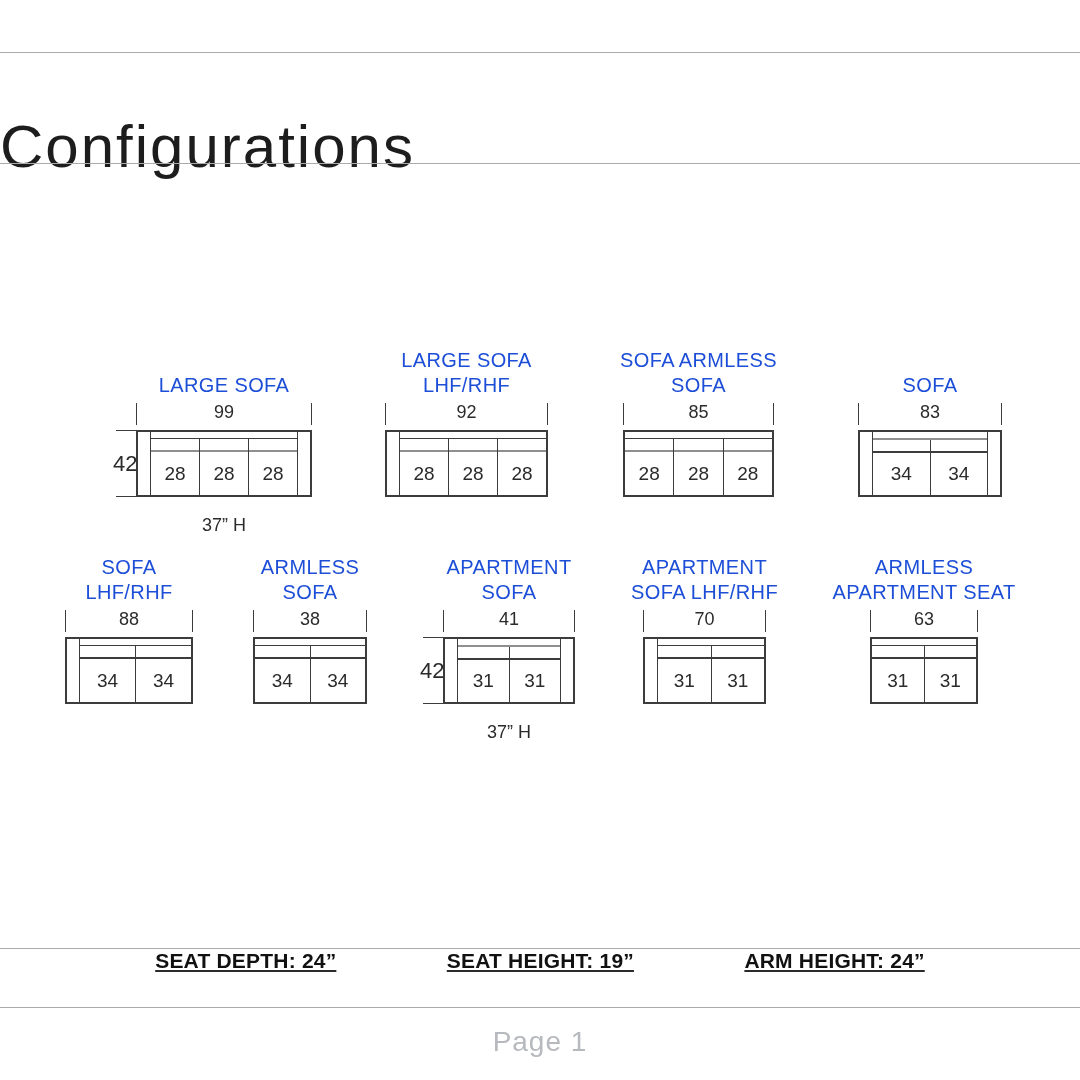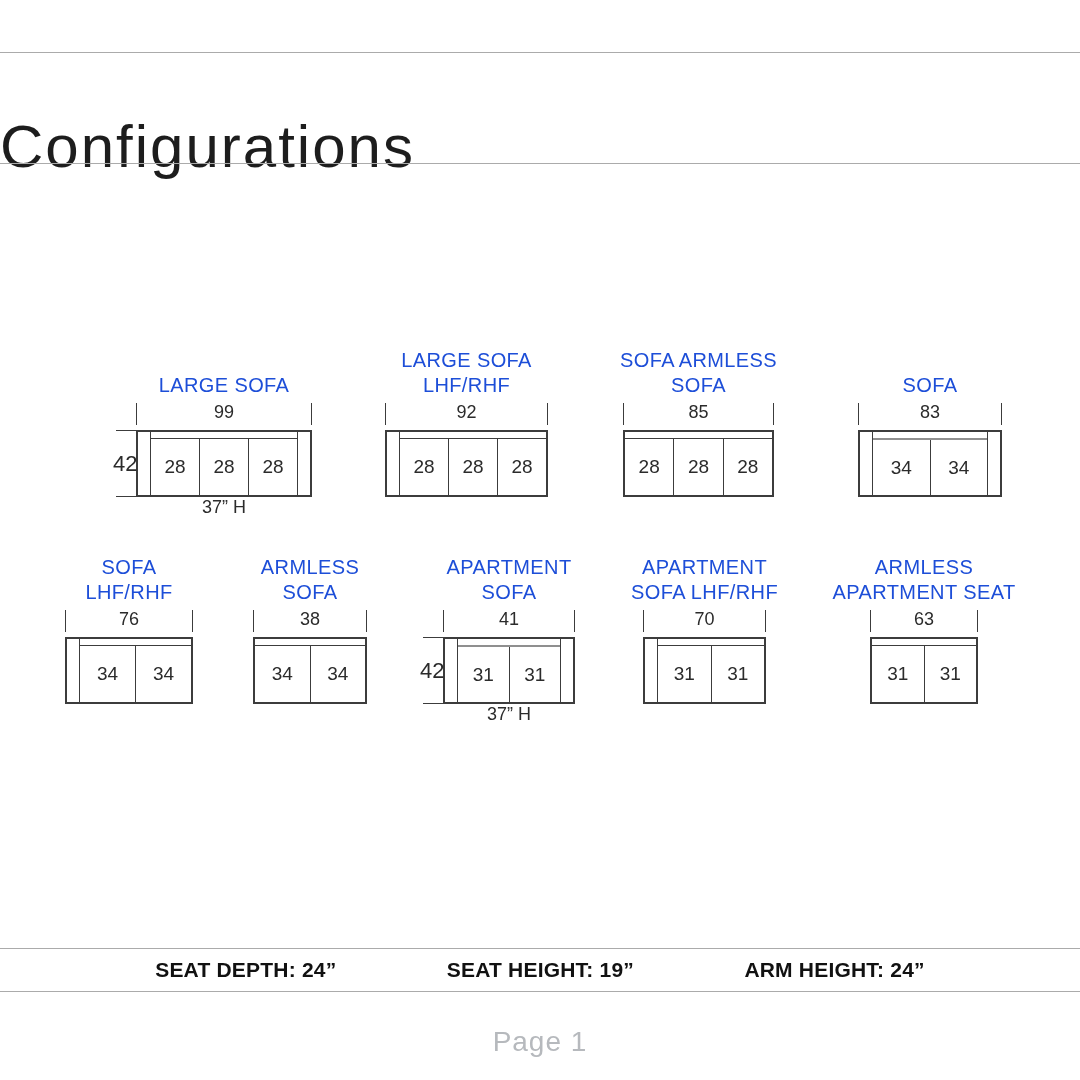"28" .cushion { flex-direction: row -> column }
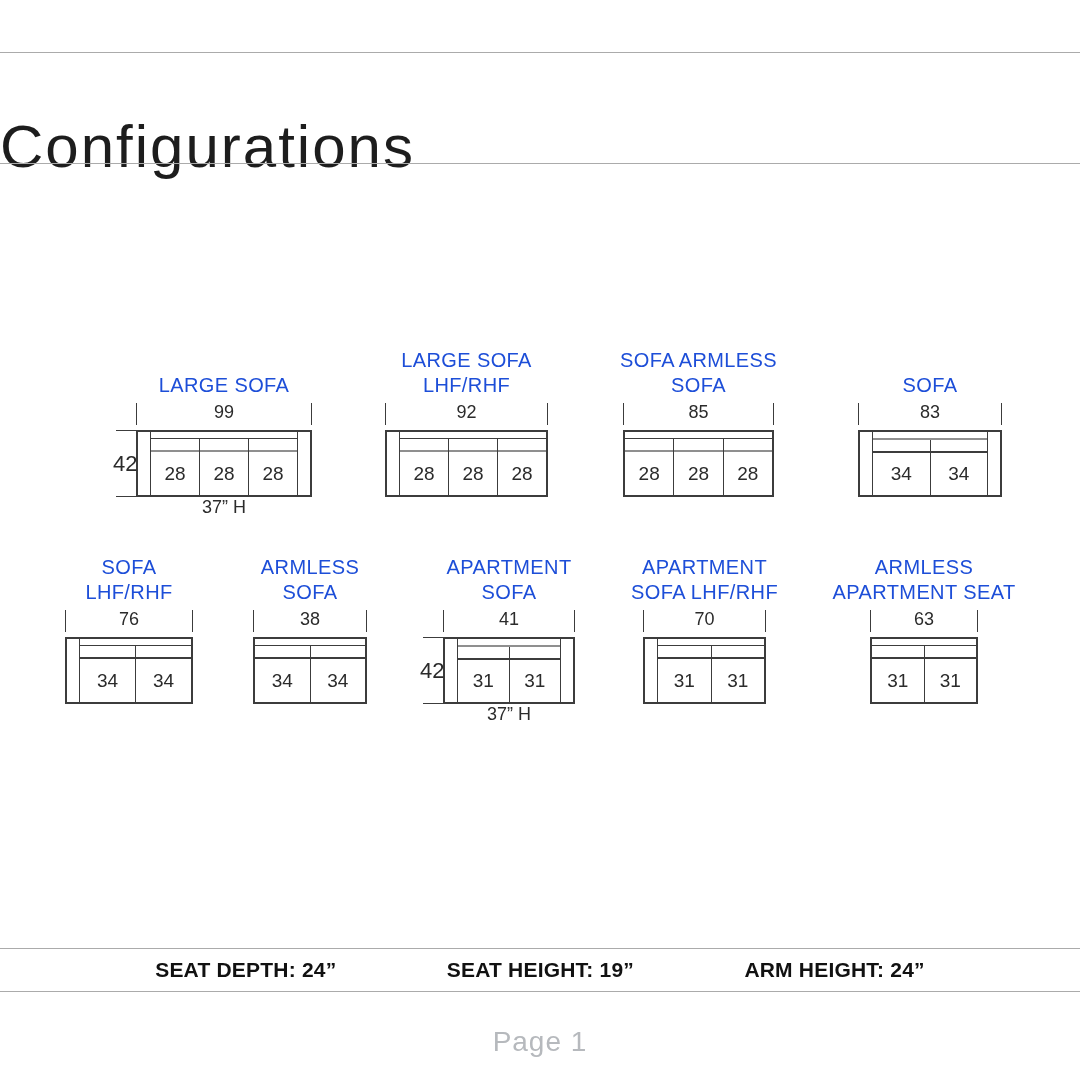"37” H" .depth { margin-top: 0 -> 18px }
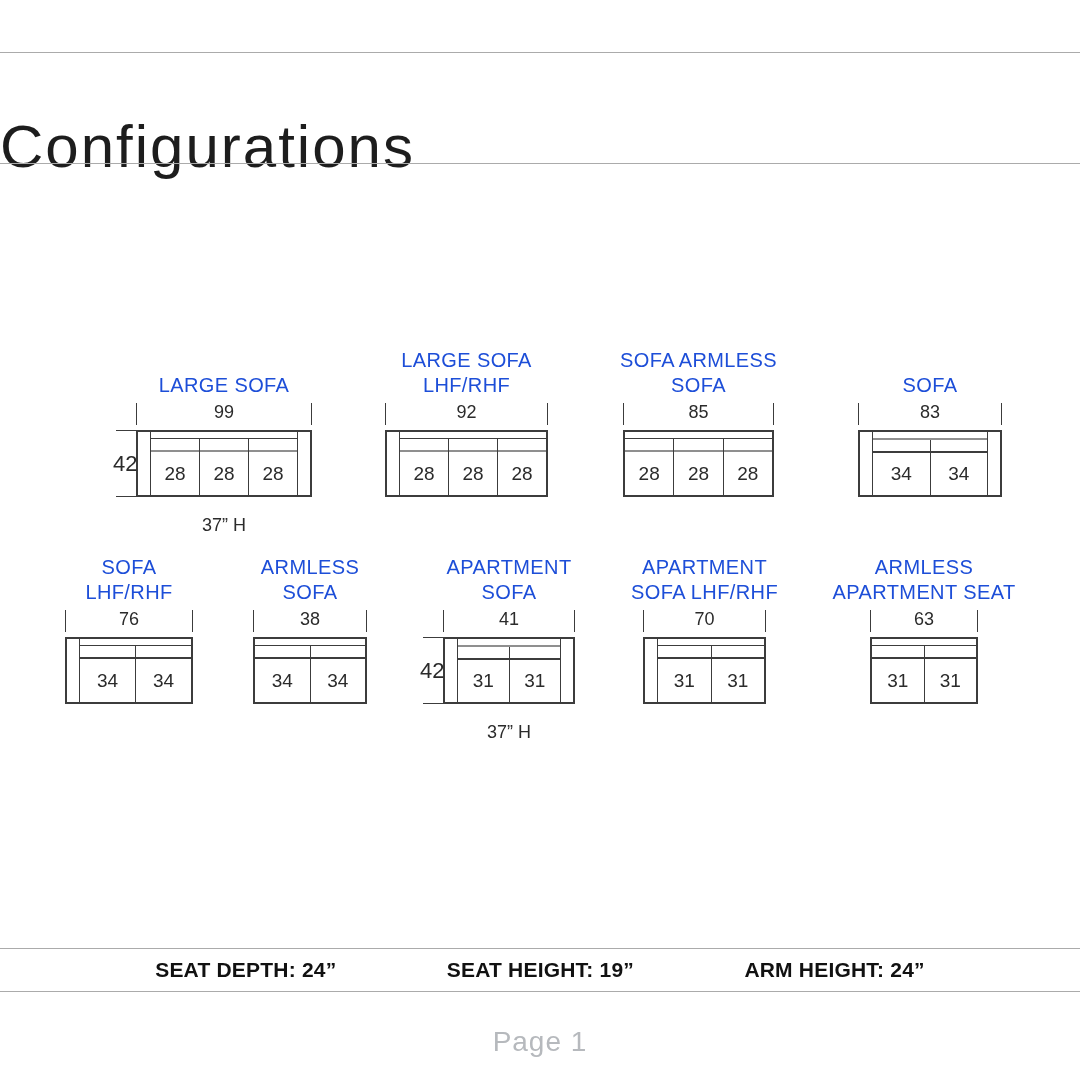"76" span.num { text: 76 -> 88 }
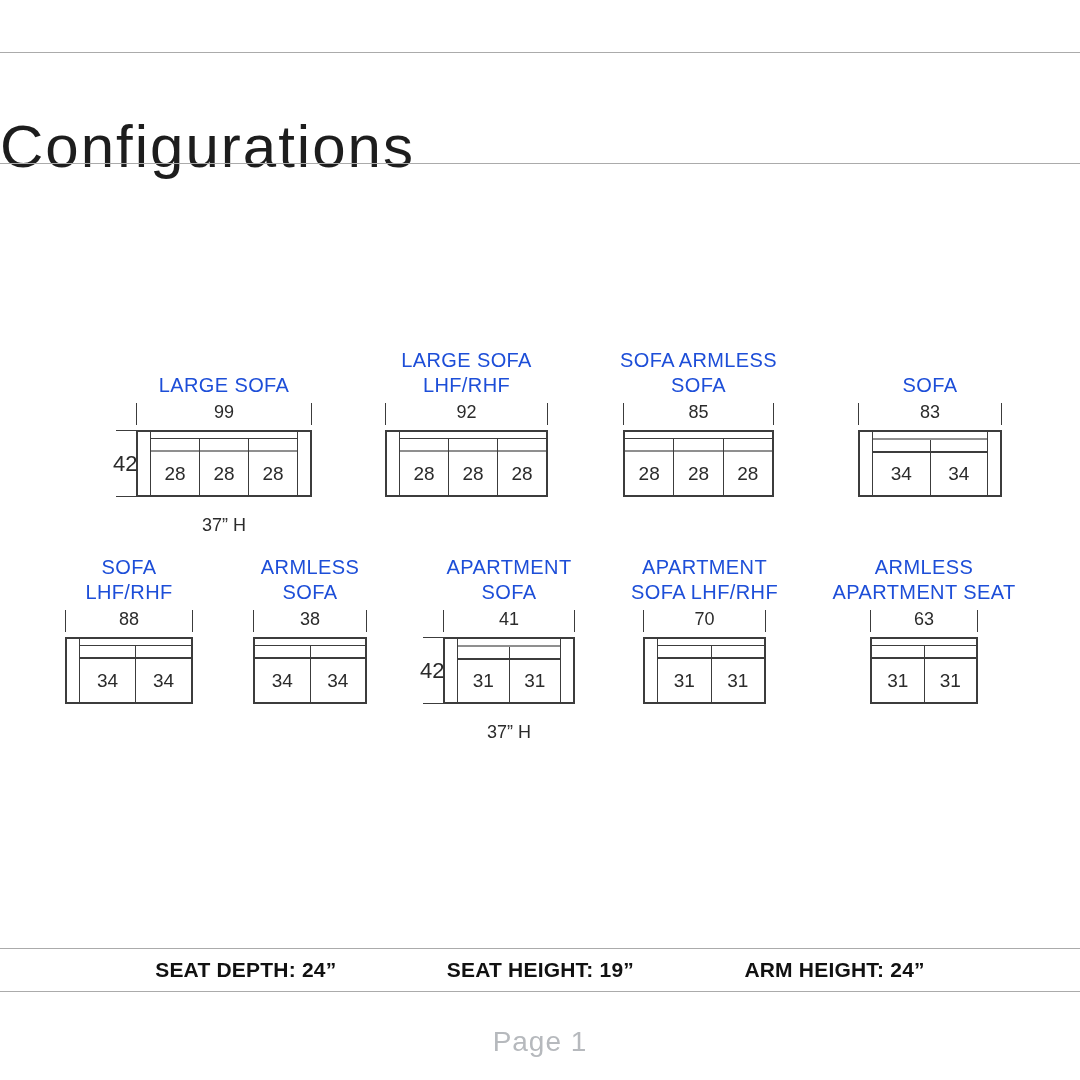"SEAT DEPTH: 24”" .footer-band { align-items: center -> none; height: 44px -> 60px; text-decoration: none -> underline }
